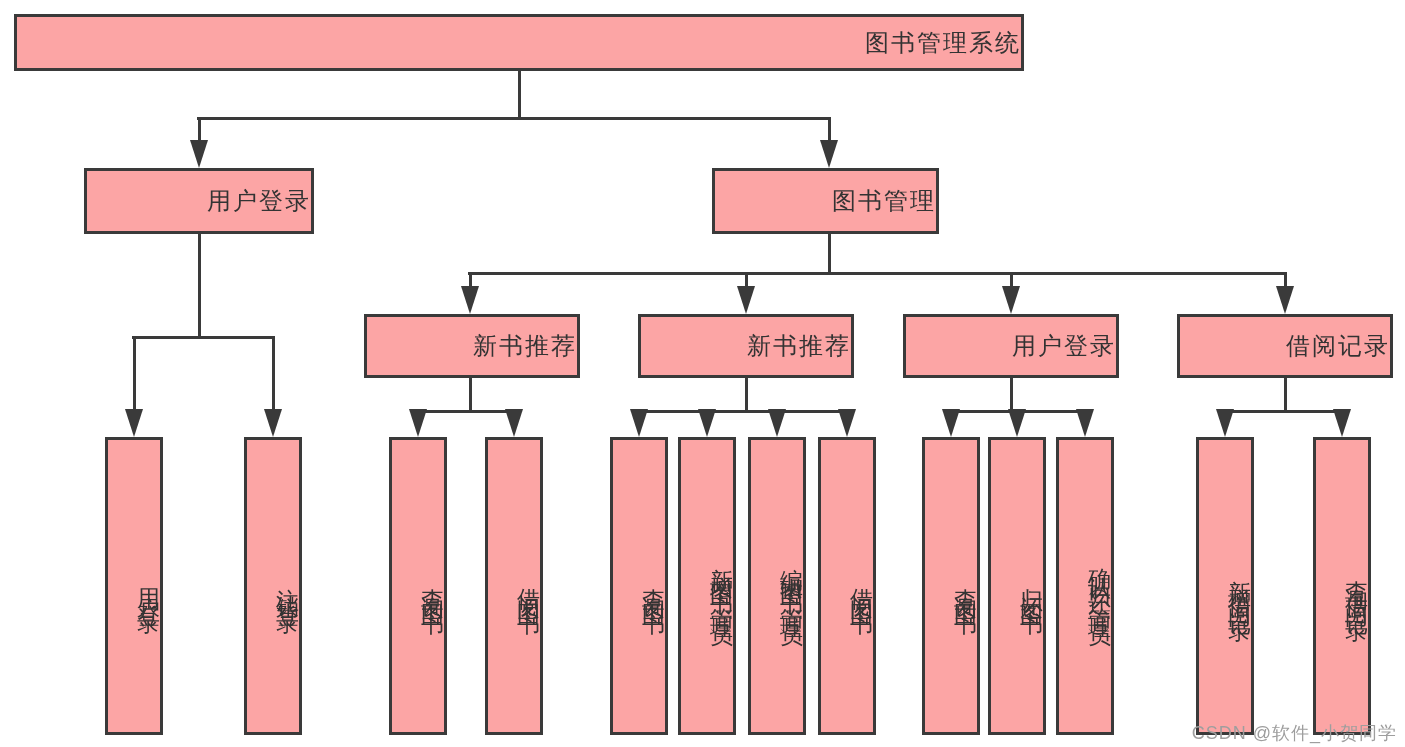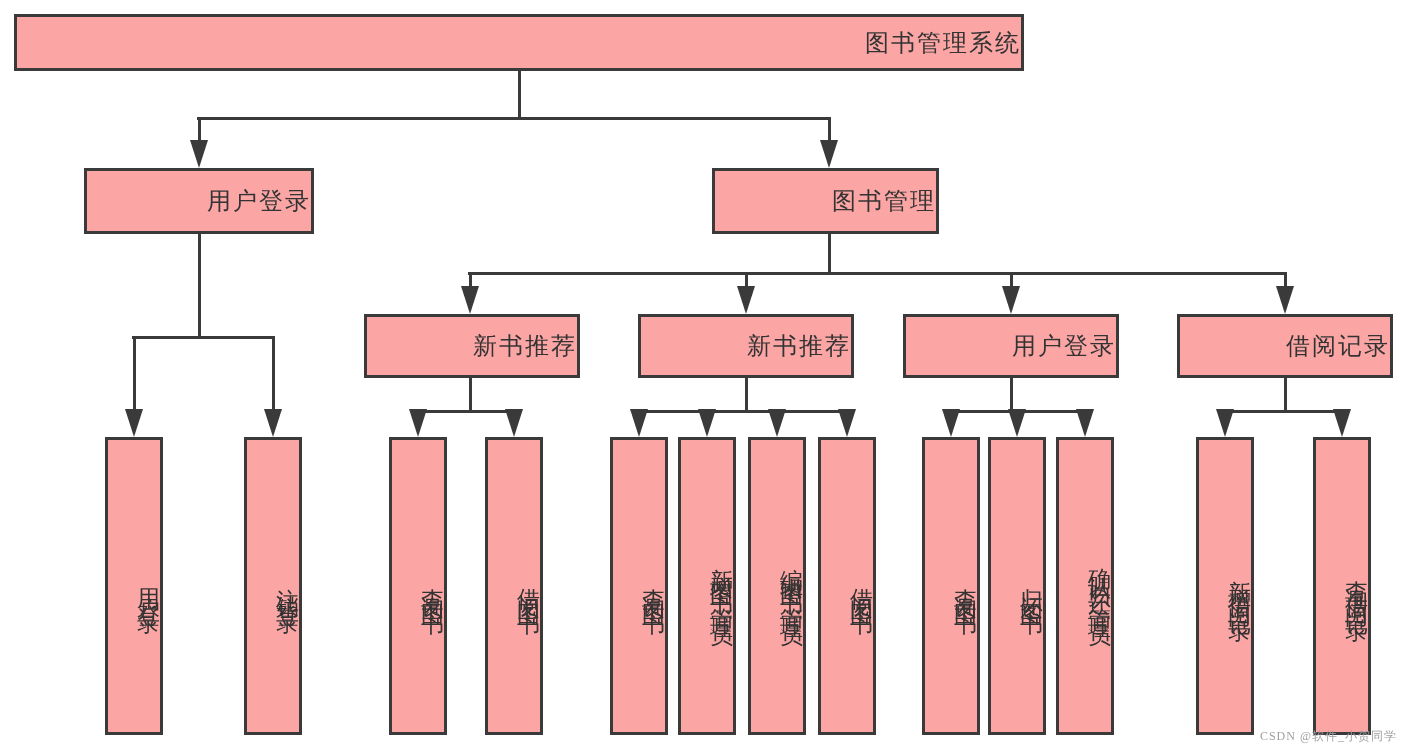"CSDN @软件_小贺同学" .watermark { font-family: Liberation Serif, serif -> none; font-size: 12px -> 18px }
